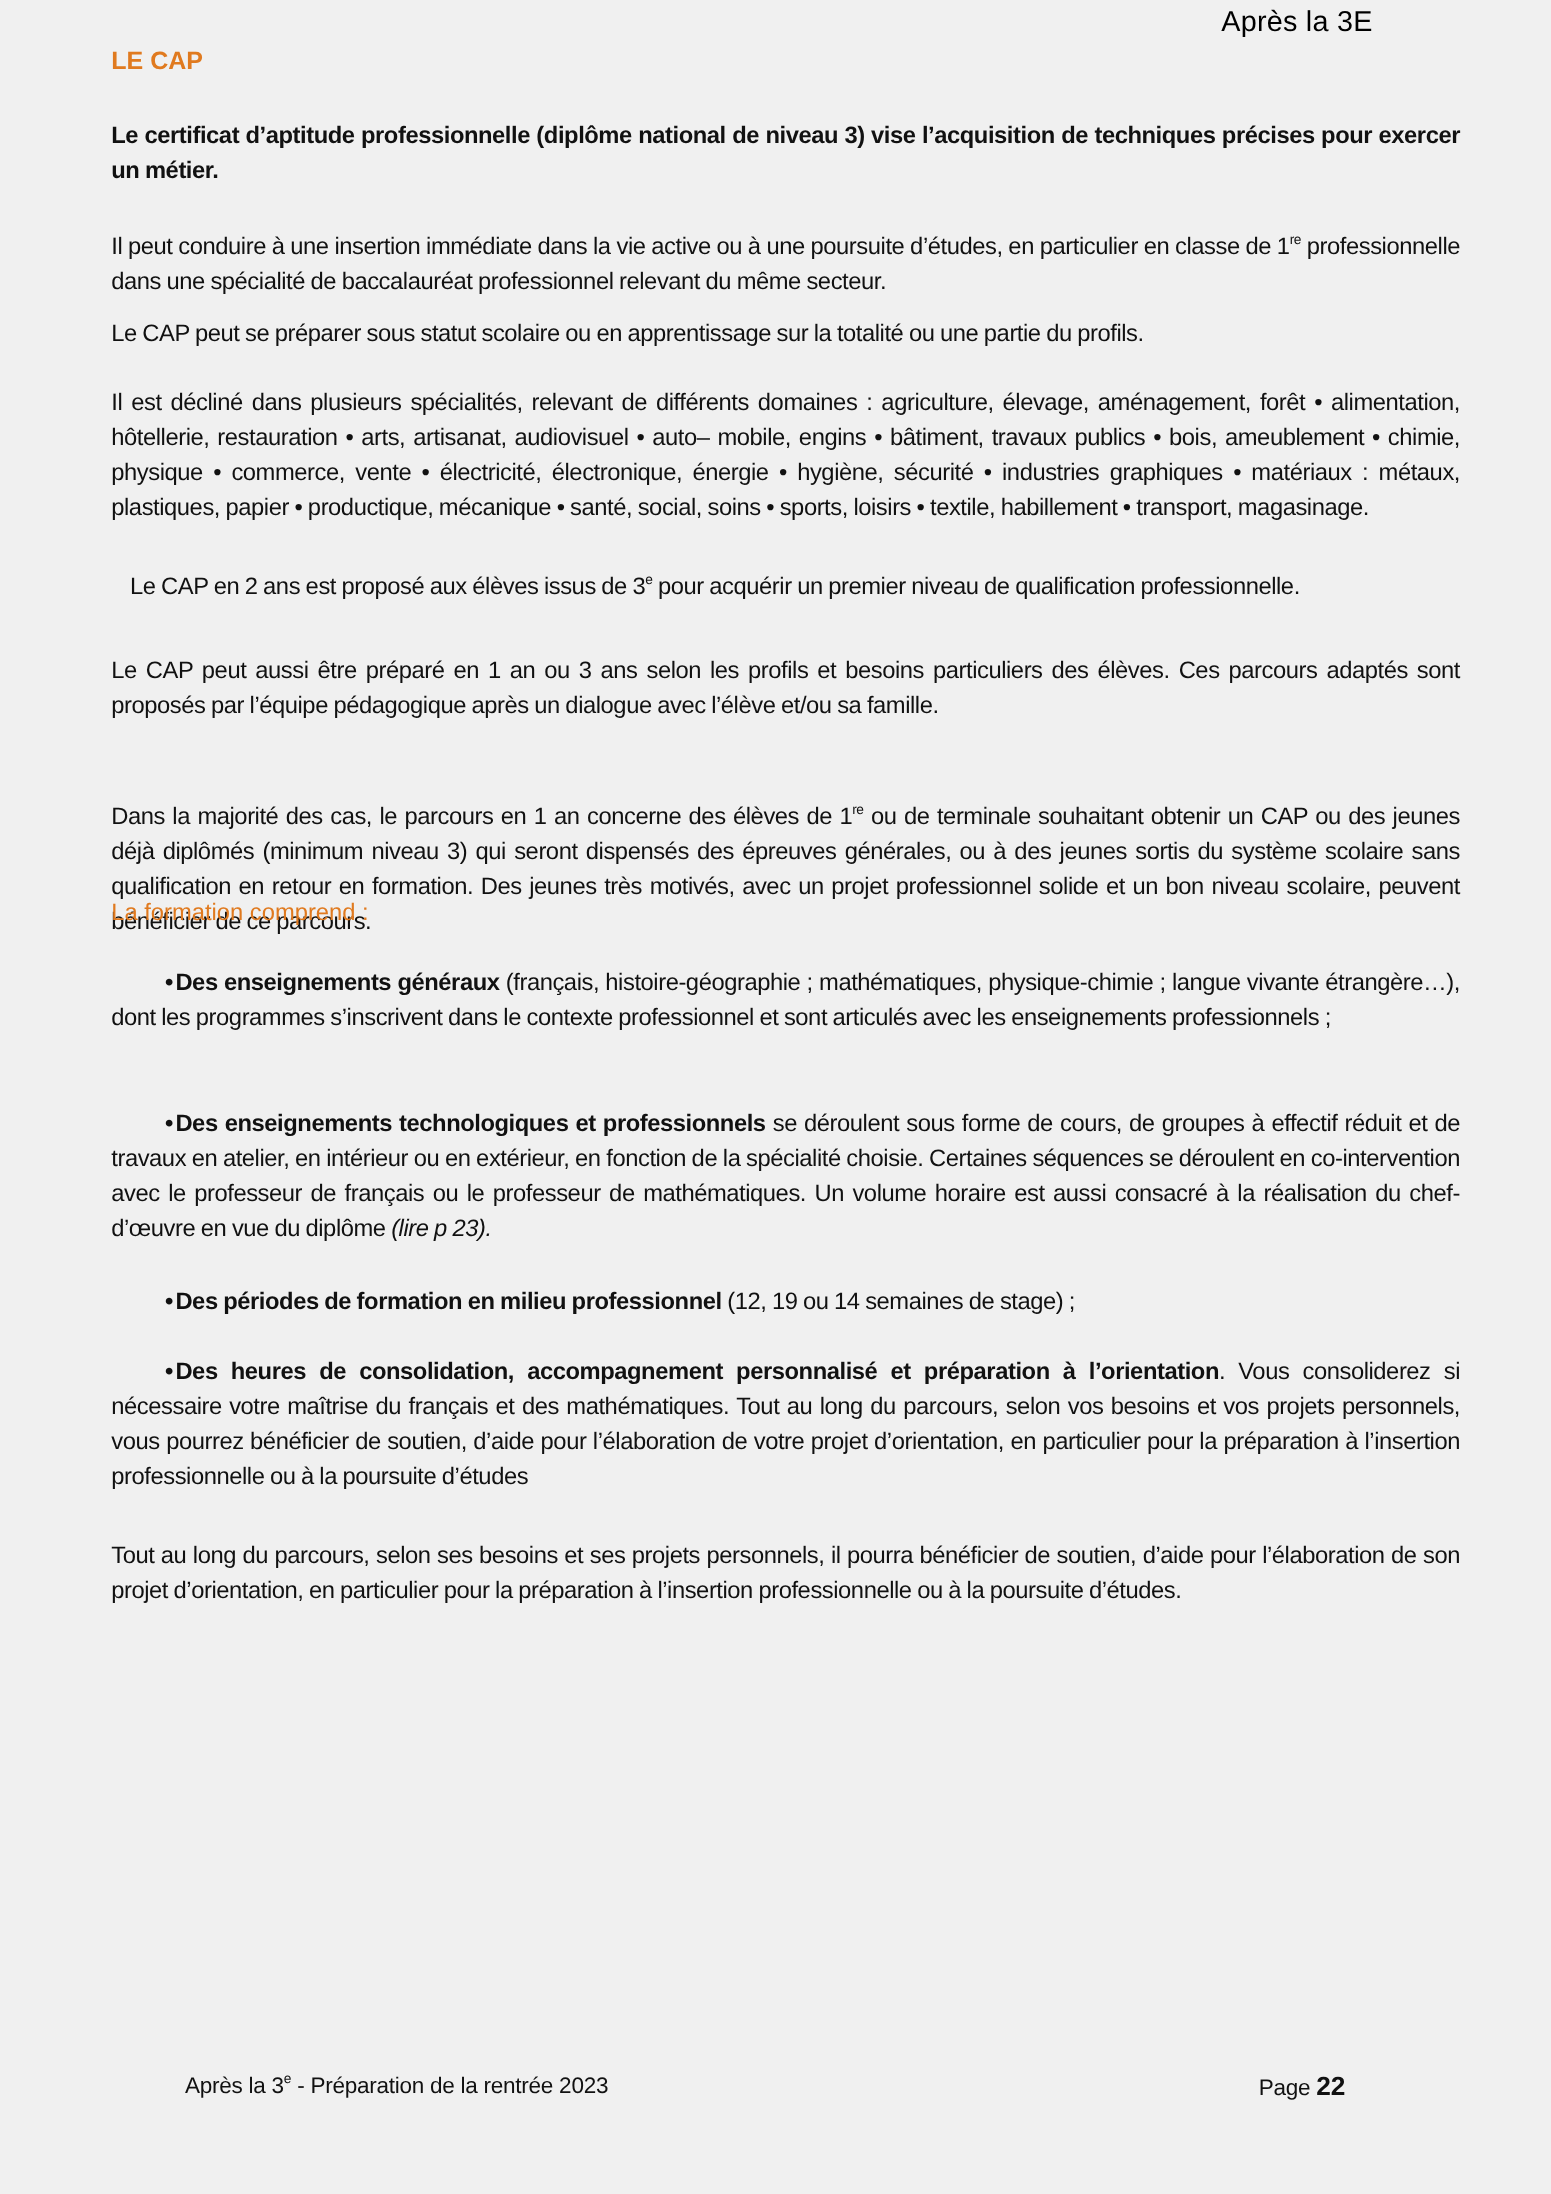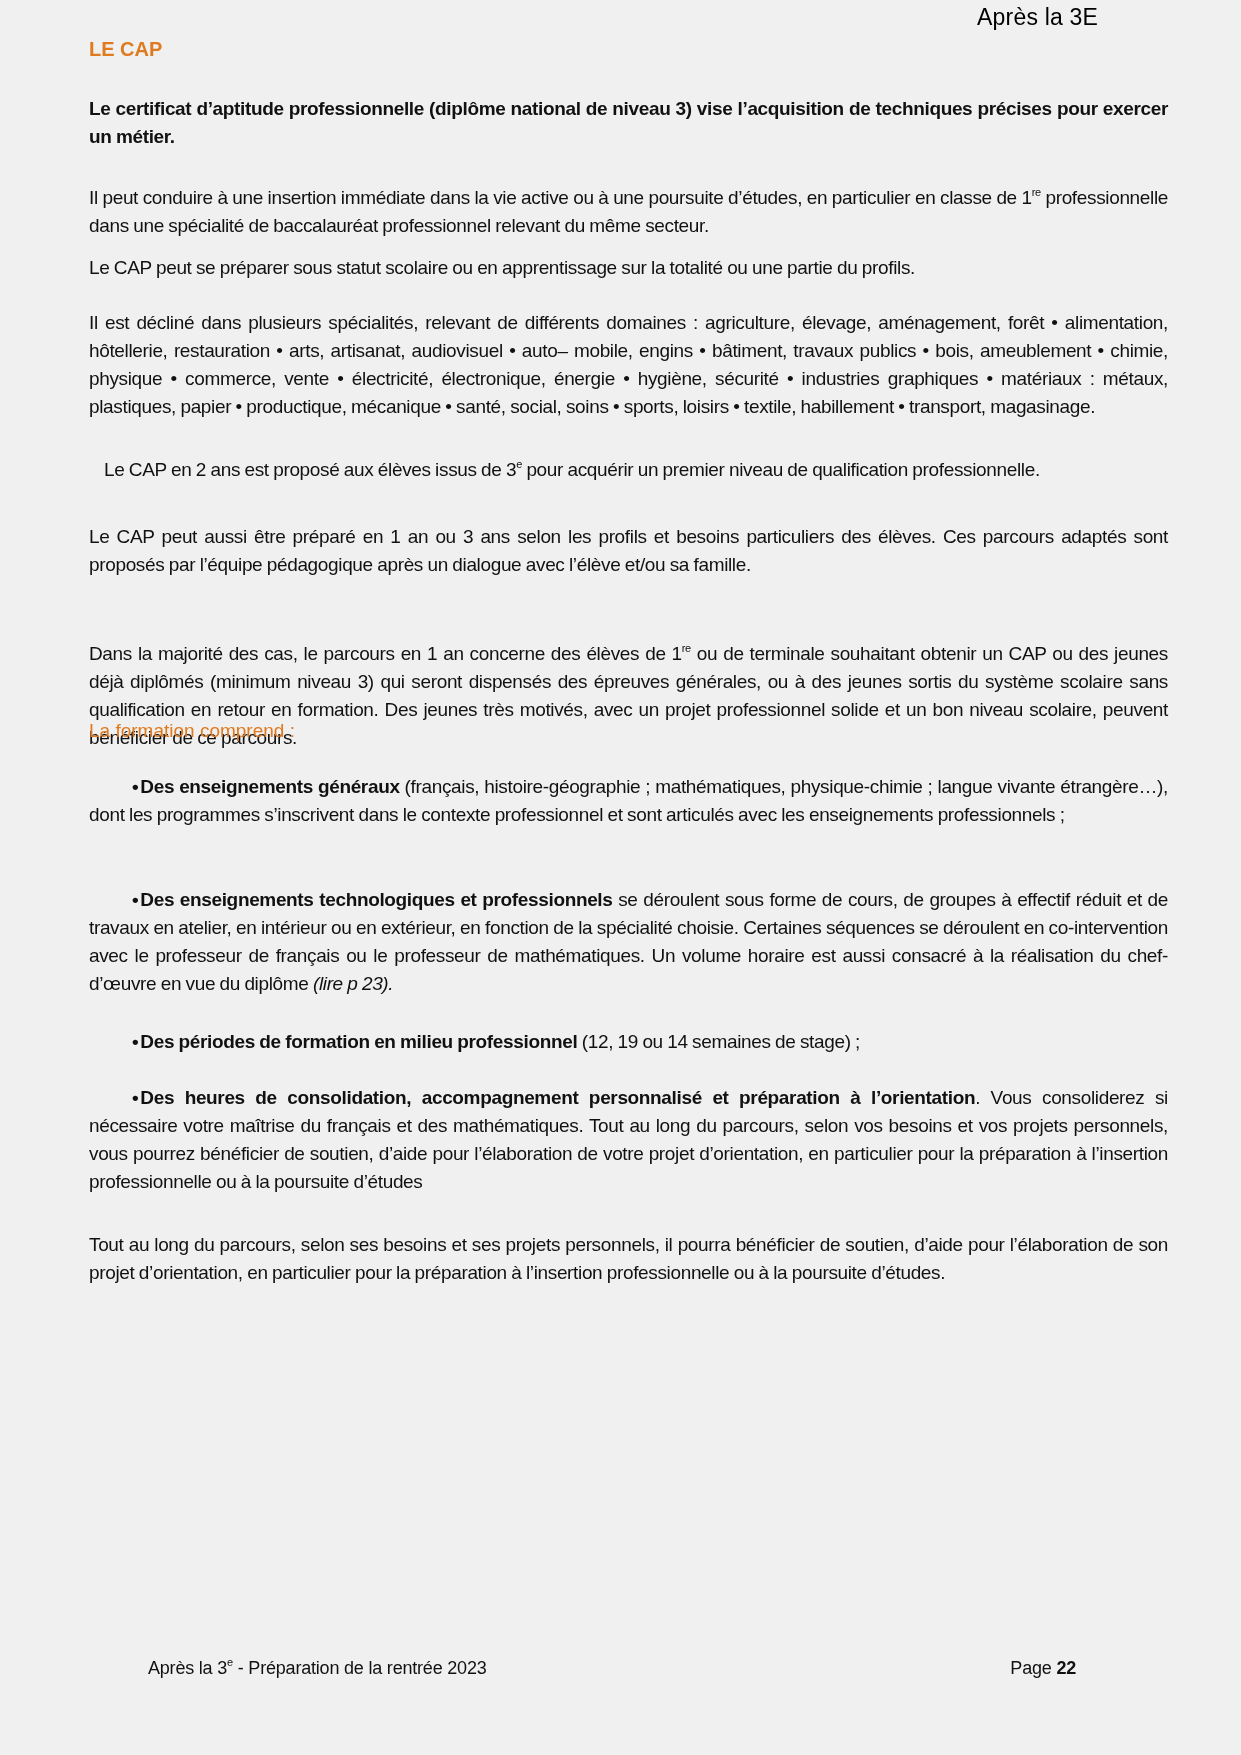"22" .footer .page-num { font-size: 18px -> 21px }
